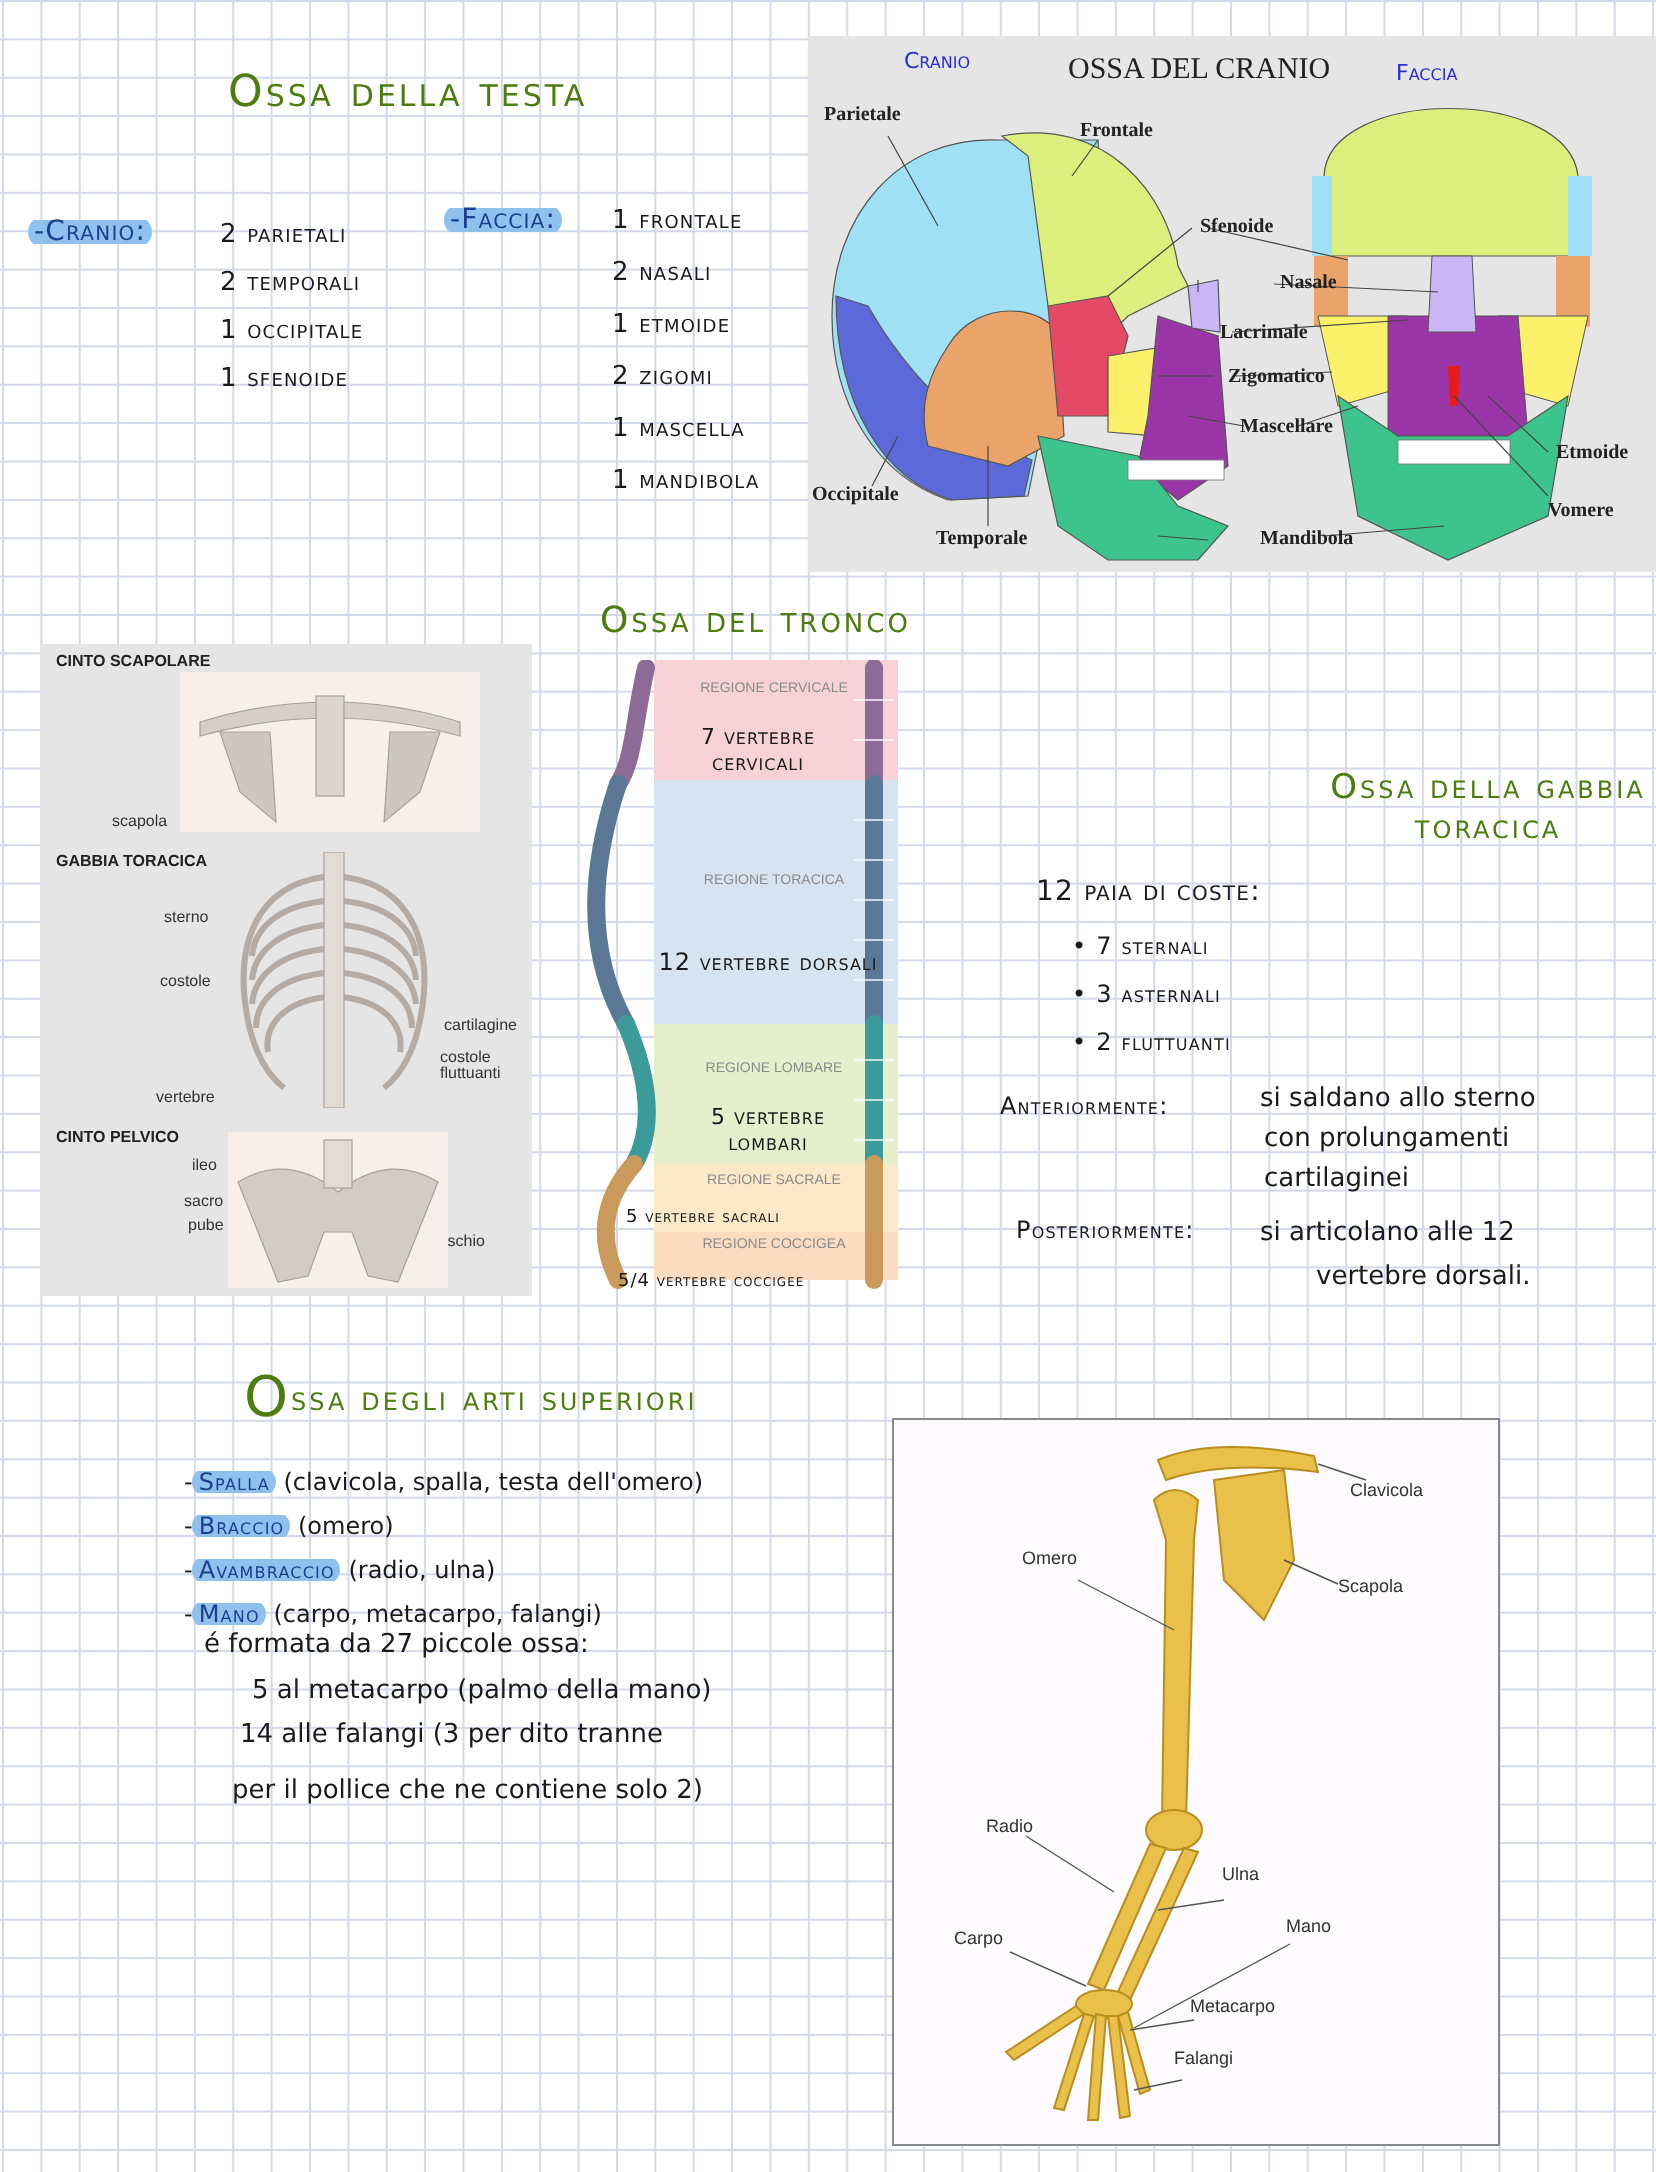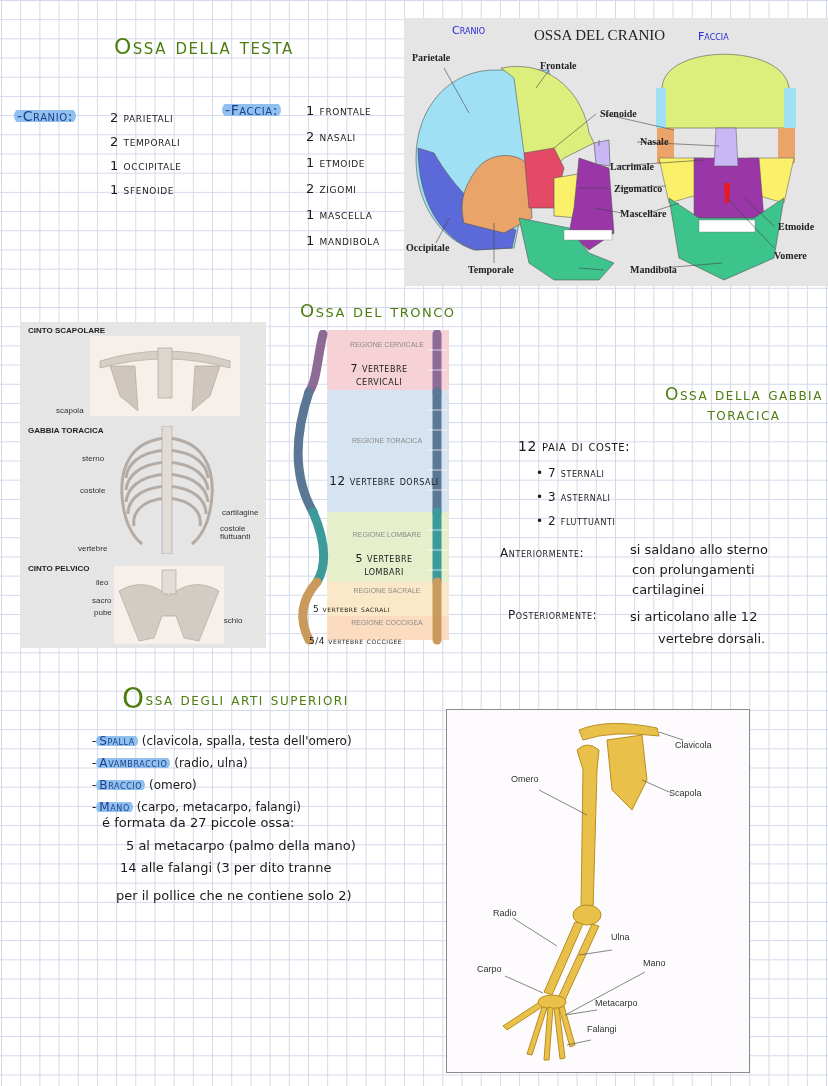"- Avambraccio (radio, ulna)" div { order: before "- Braccio (omero)" -> after "- Braccio (omero)" }
